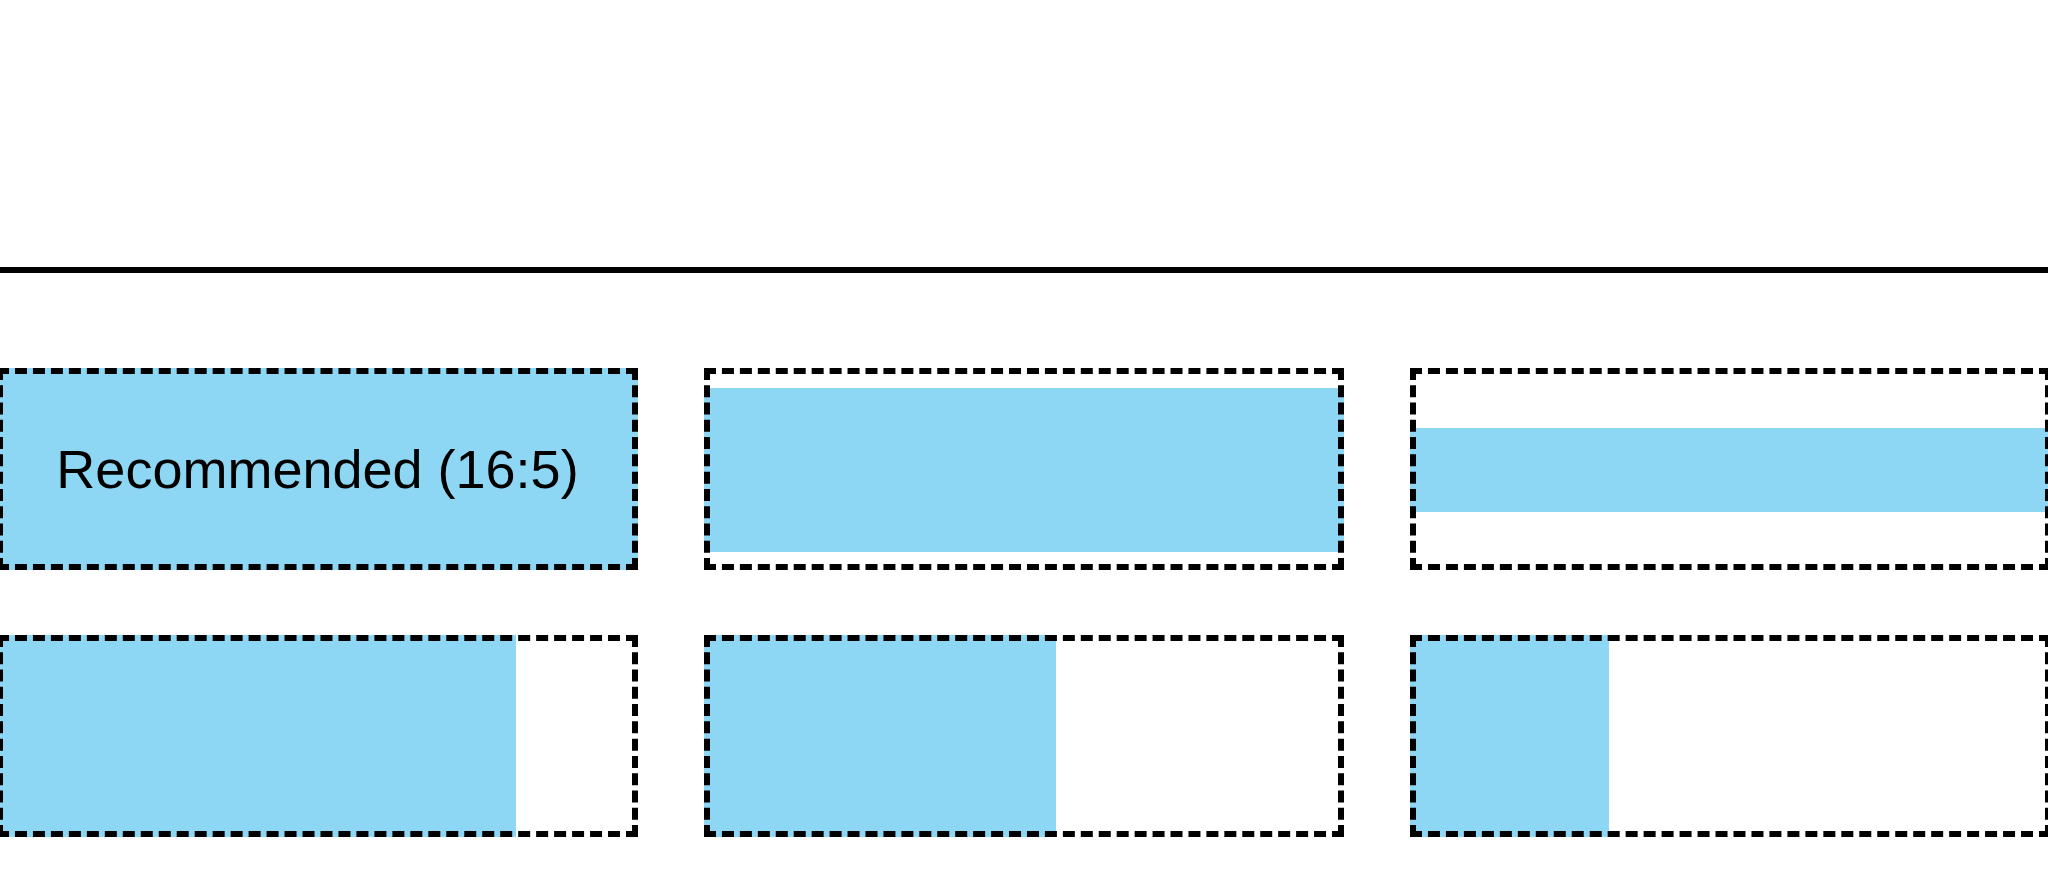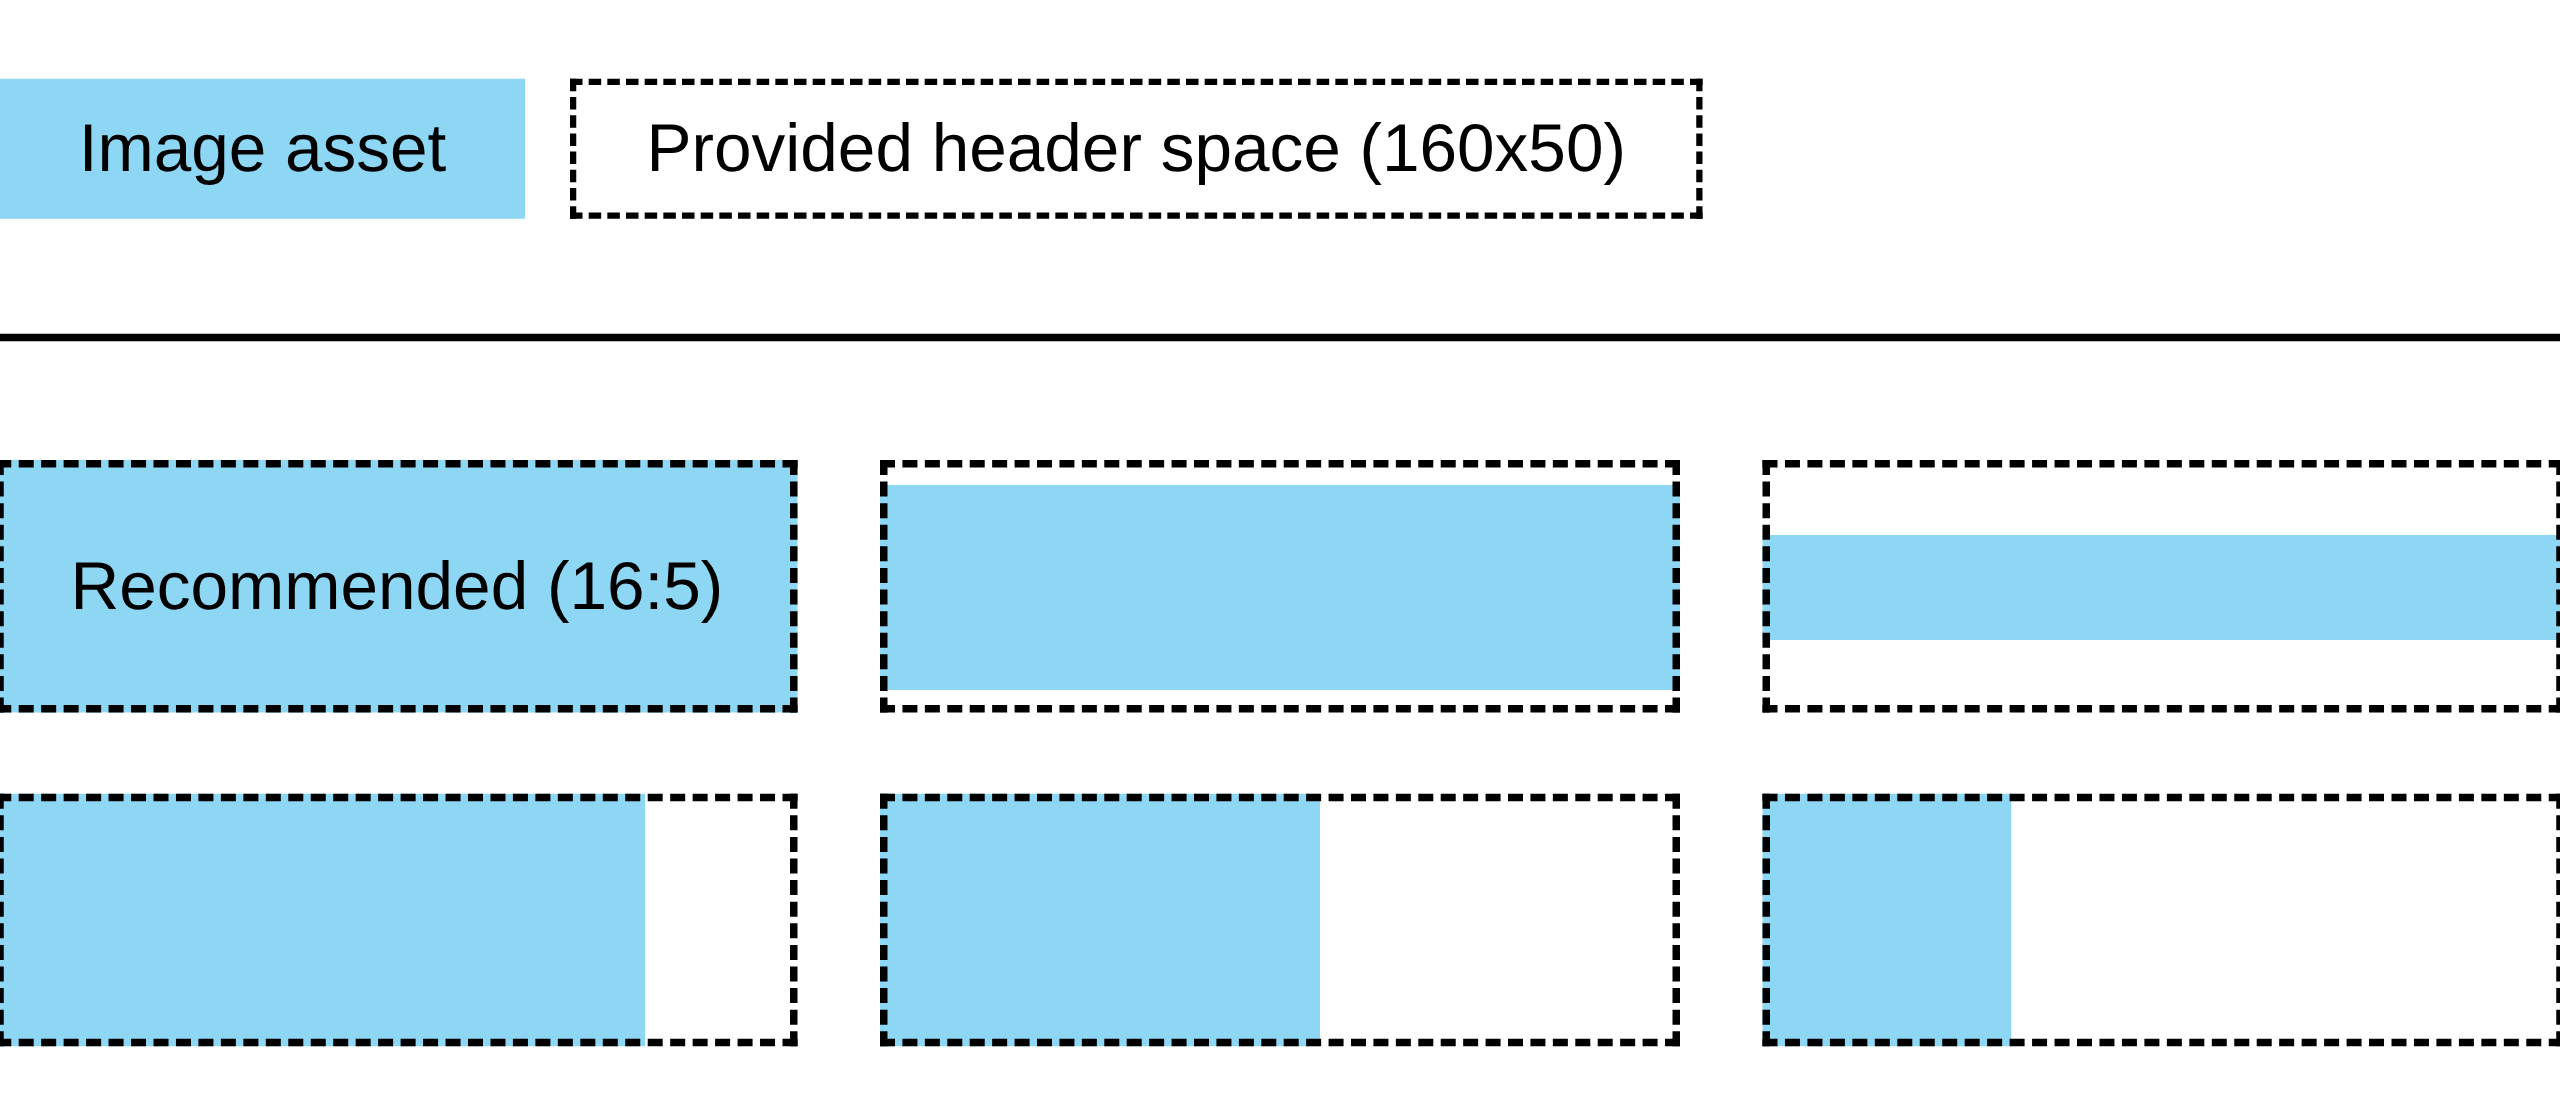"Image asset" div.legend-asset { html: <div> <span>Image asset</span> </div> -> none }
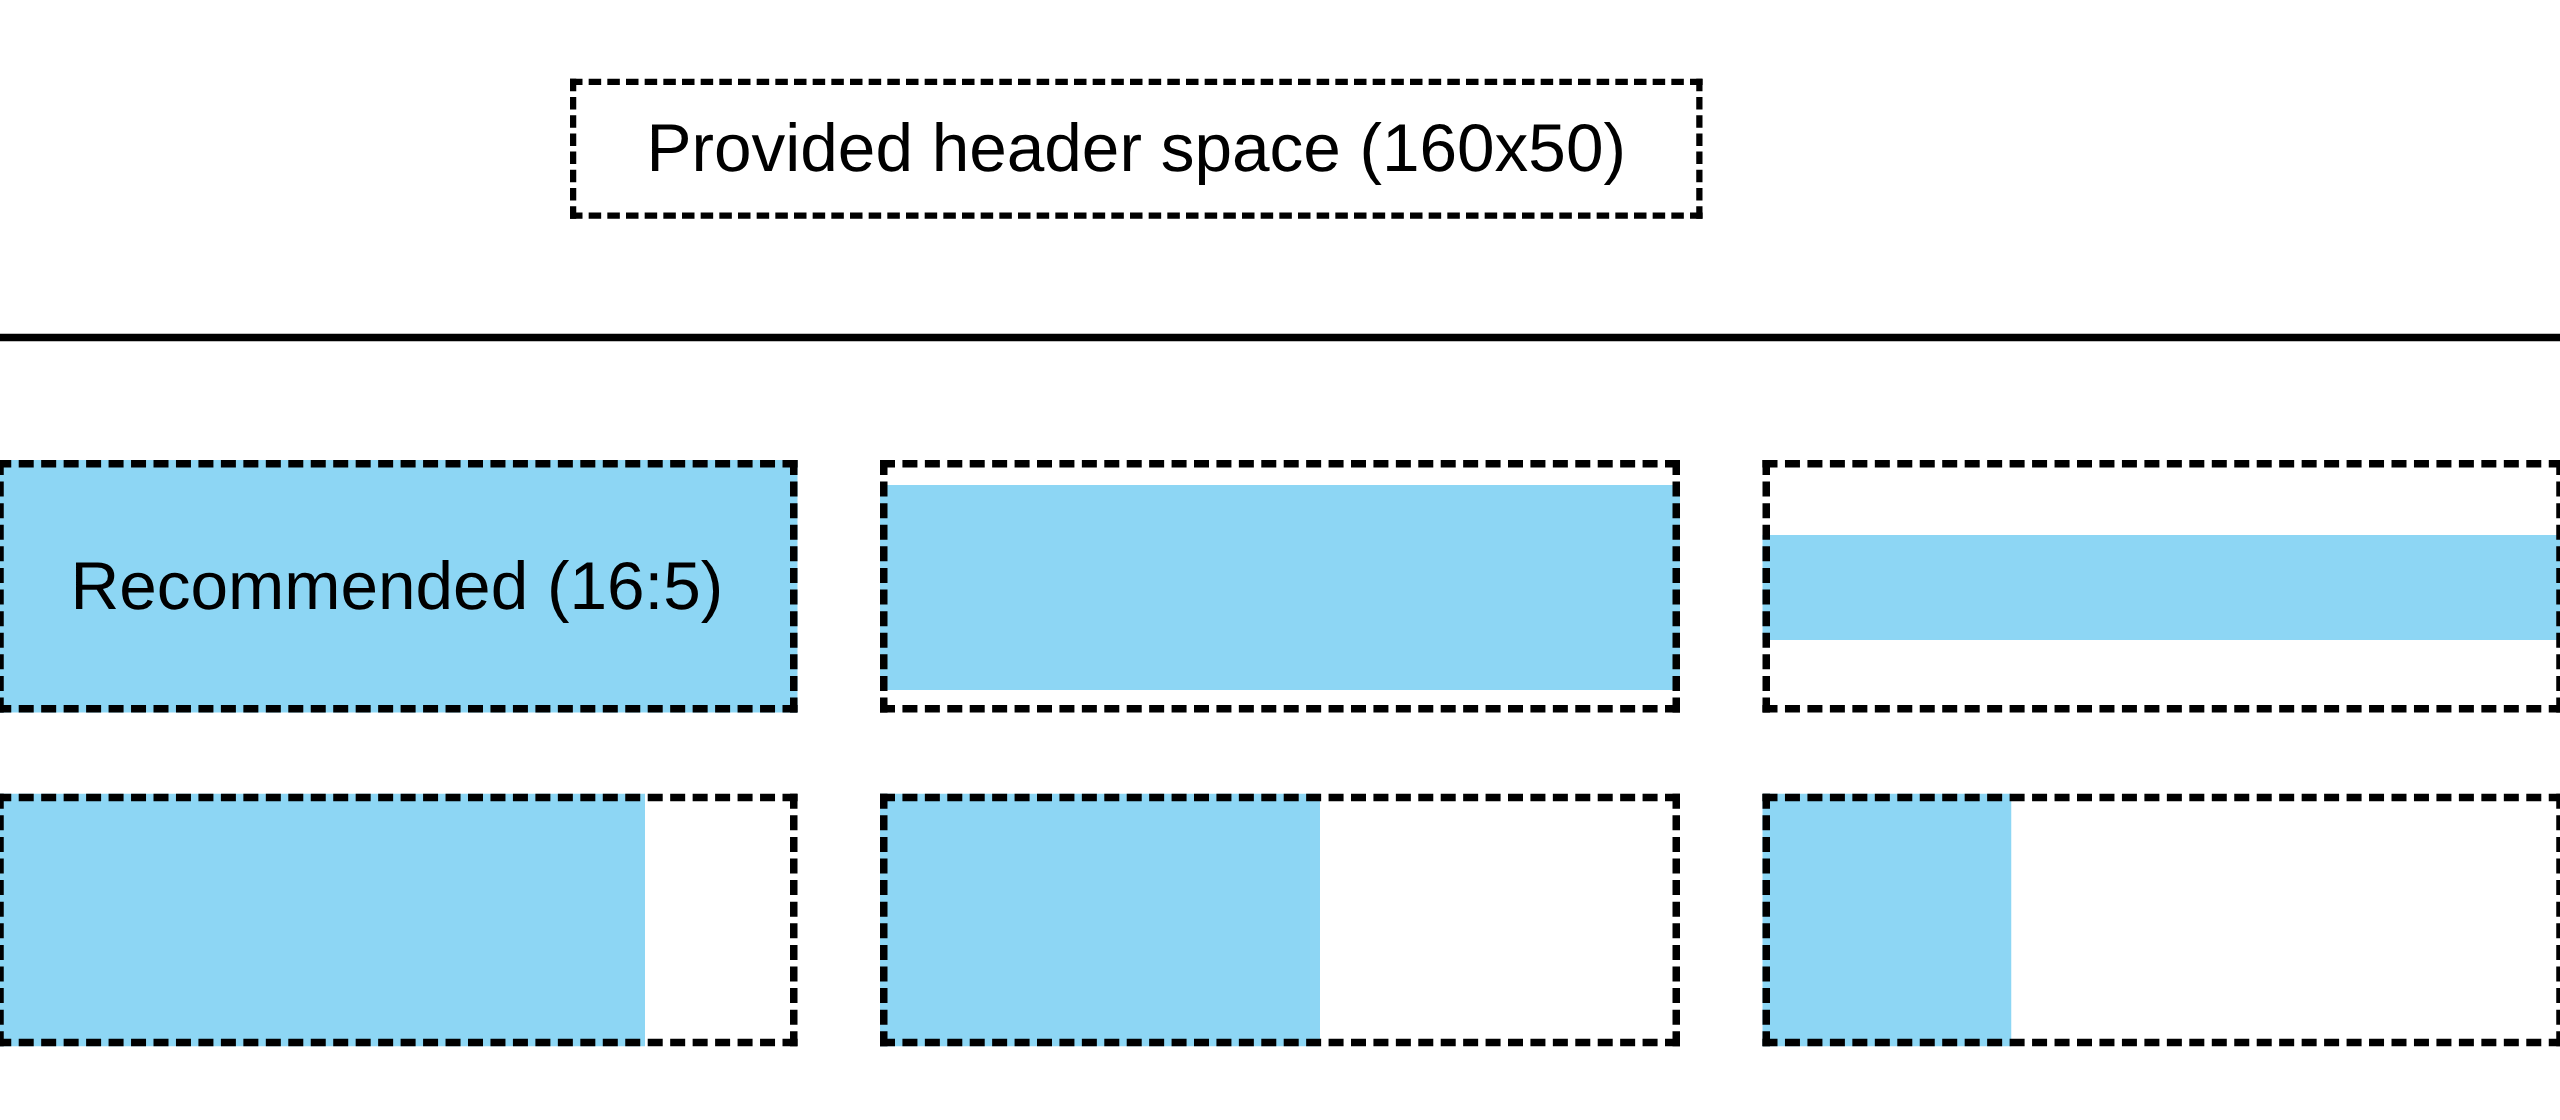"Provided header space (160x50)" div.legend-space { html: <div> <span>Provided header space (160x50)</span> </div> -> none }
